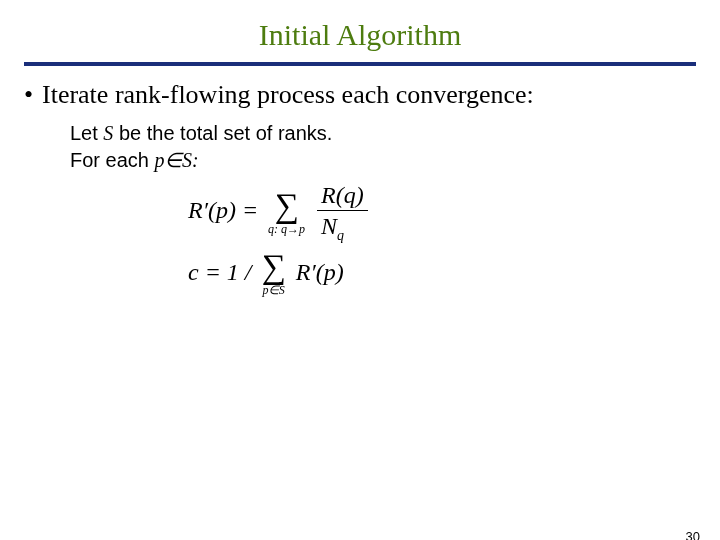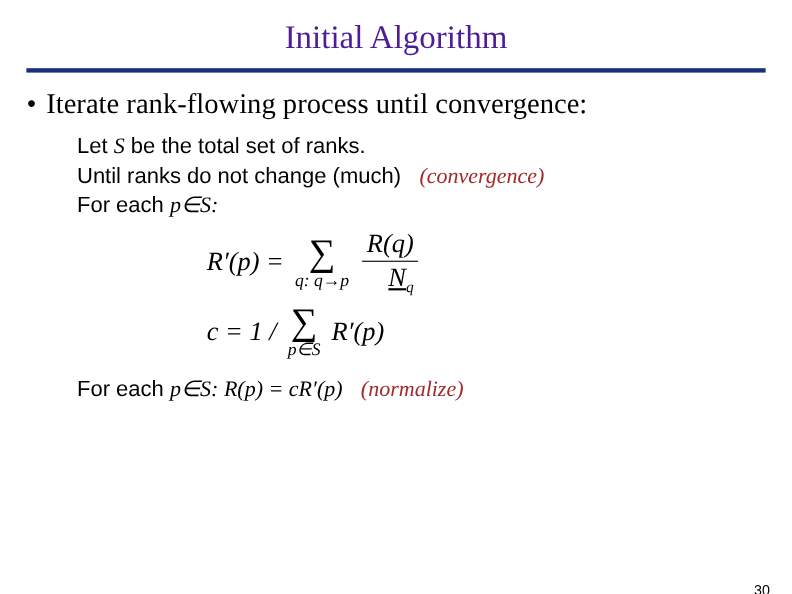"Initial Algorithm" .title { color: #4c1d95 -> #4d7c0f }
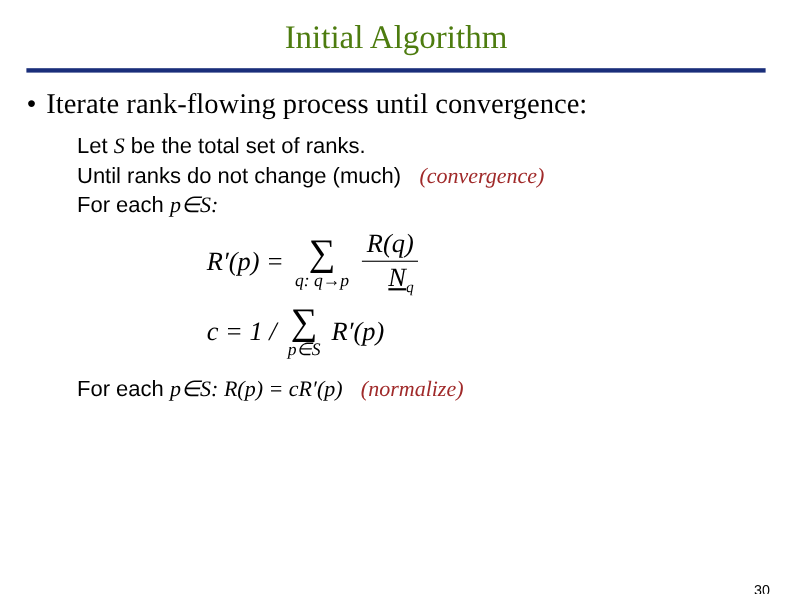"Iterate rank-flowing process until" span { text: until -> each }
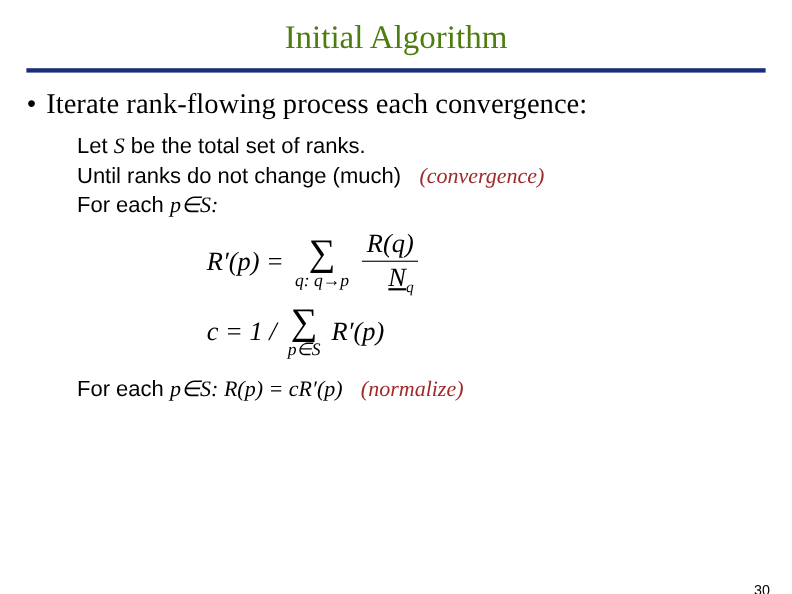"Until ranks do not change" div { html: <div> <span>Until ranks do not change (much)</span> &nbsp;&nbsp;<span>(convergence)</span> </div> -> none }
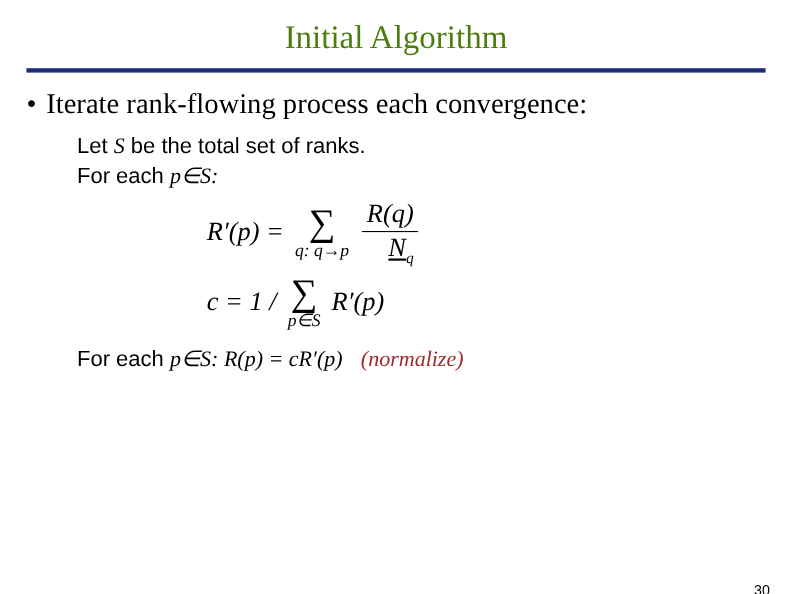"R(q)" .frac { text-align: right -> left }
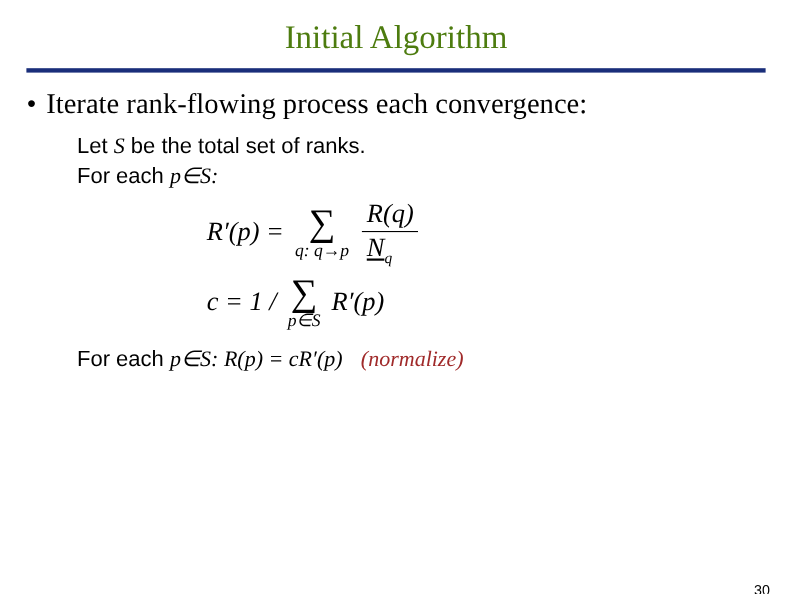"q: q→p" .sum .sub { font-size: 16px -> 12px }
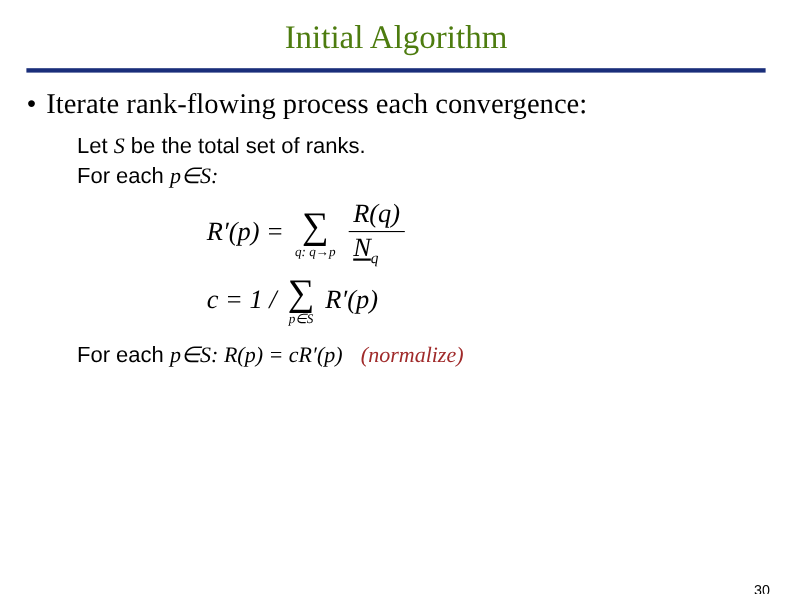"Nq" .frac .den { text-decoration: underline -> none }
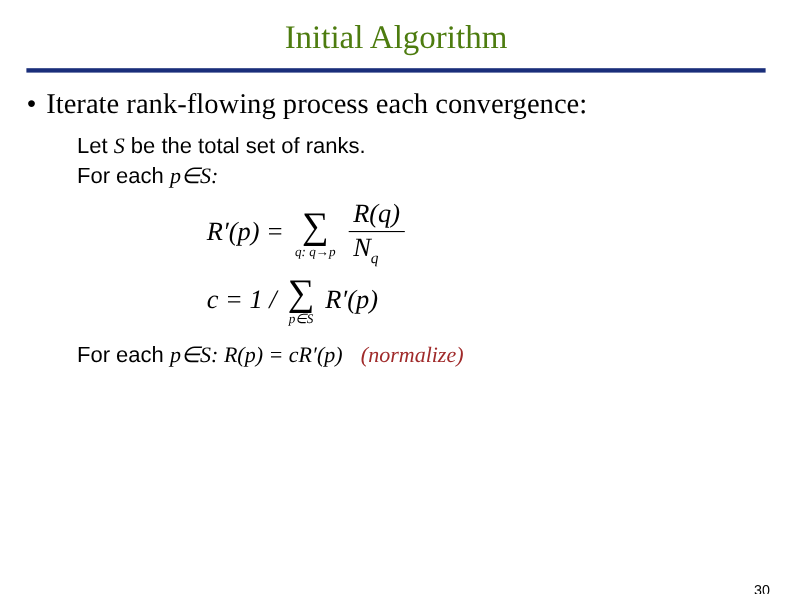"For each p∈S: R(p) =" div.indent1 { html: <div> <span>For each </span><span>p∈S: R(p) = cR′(p)</span> &nbsp;&nbsp;<span>(normalize)</span> </div> -> none }
